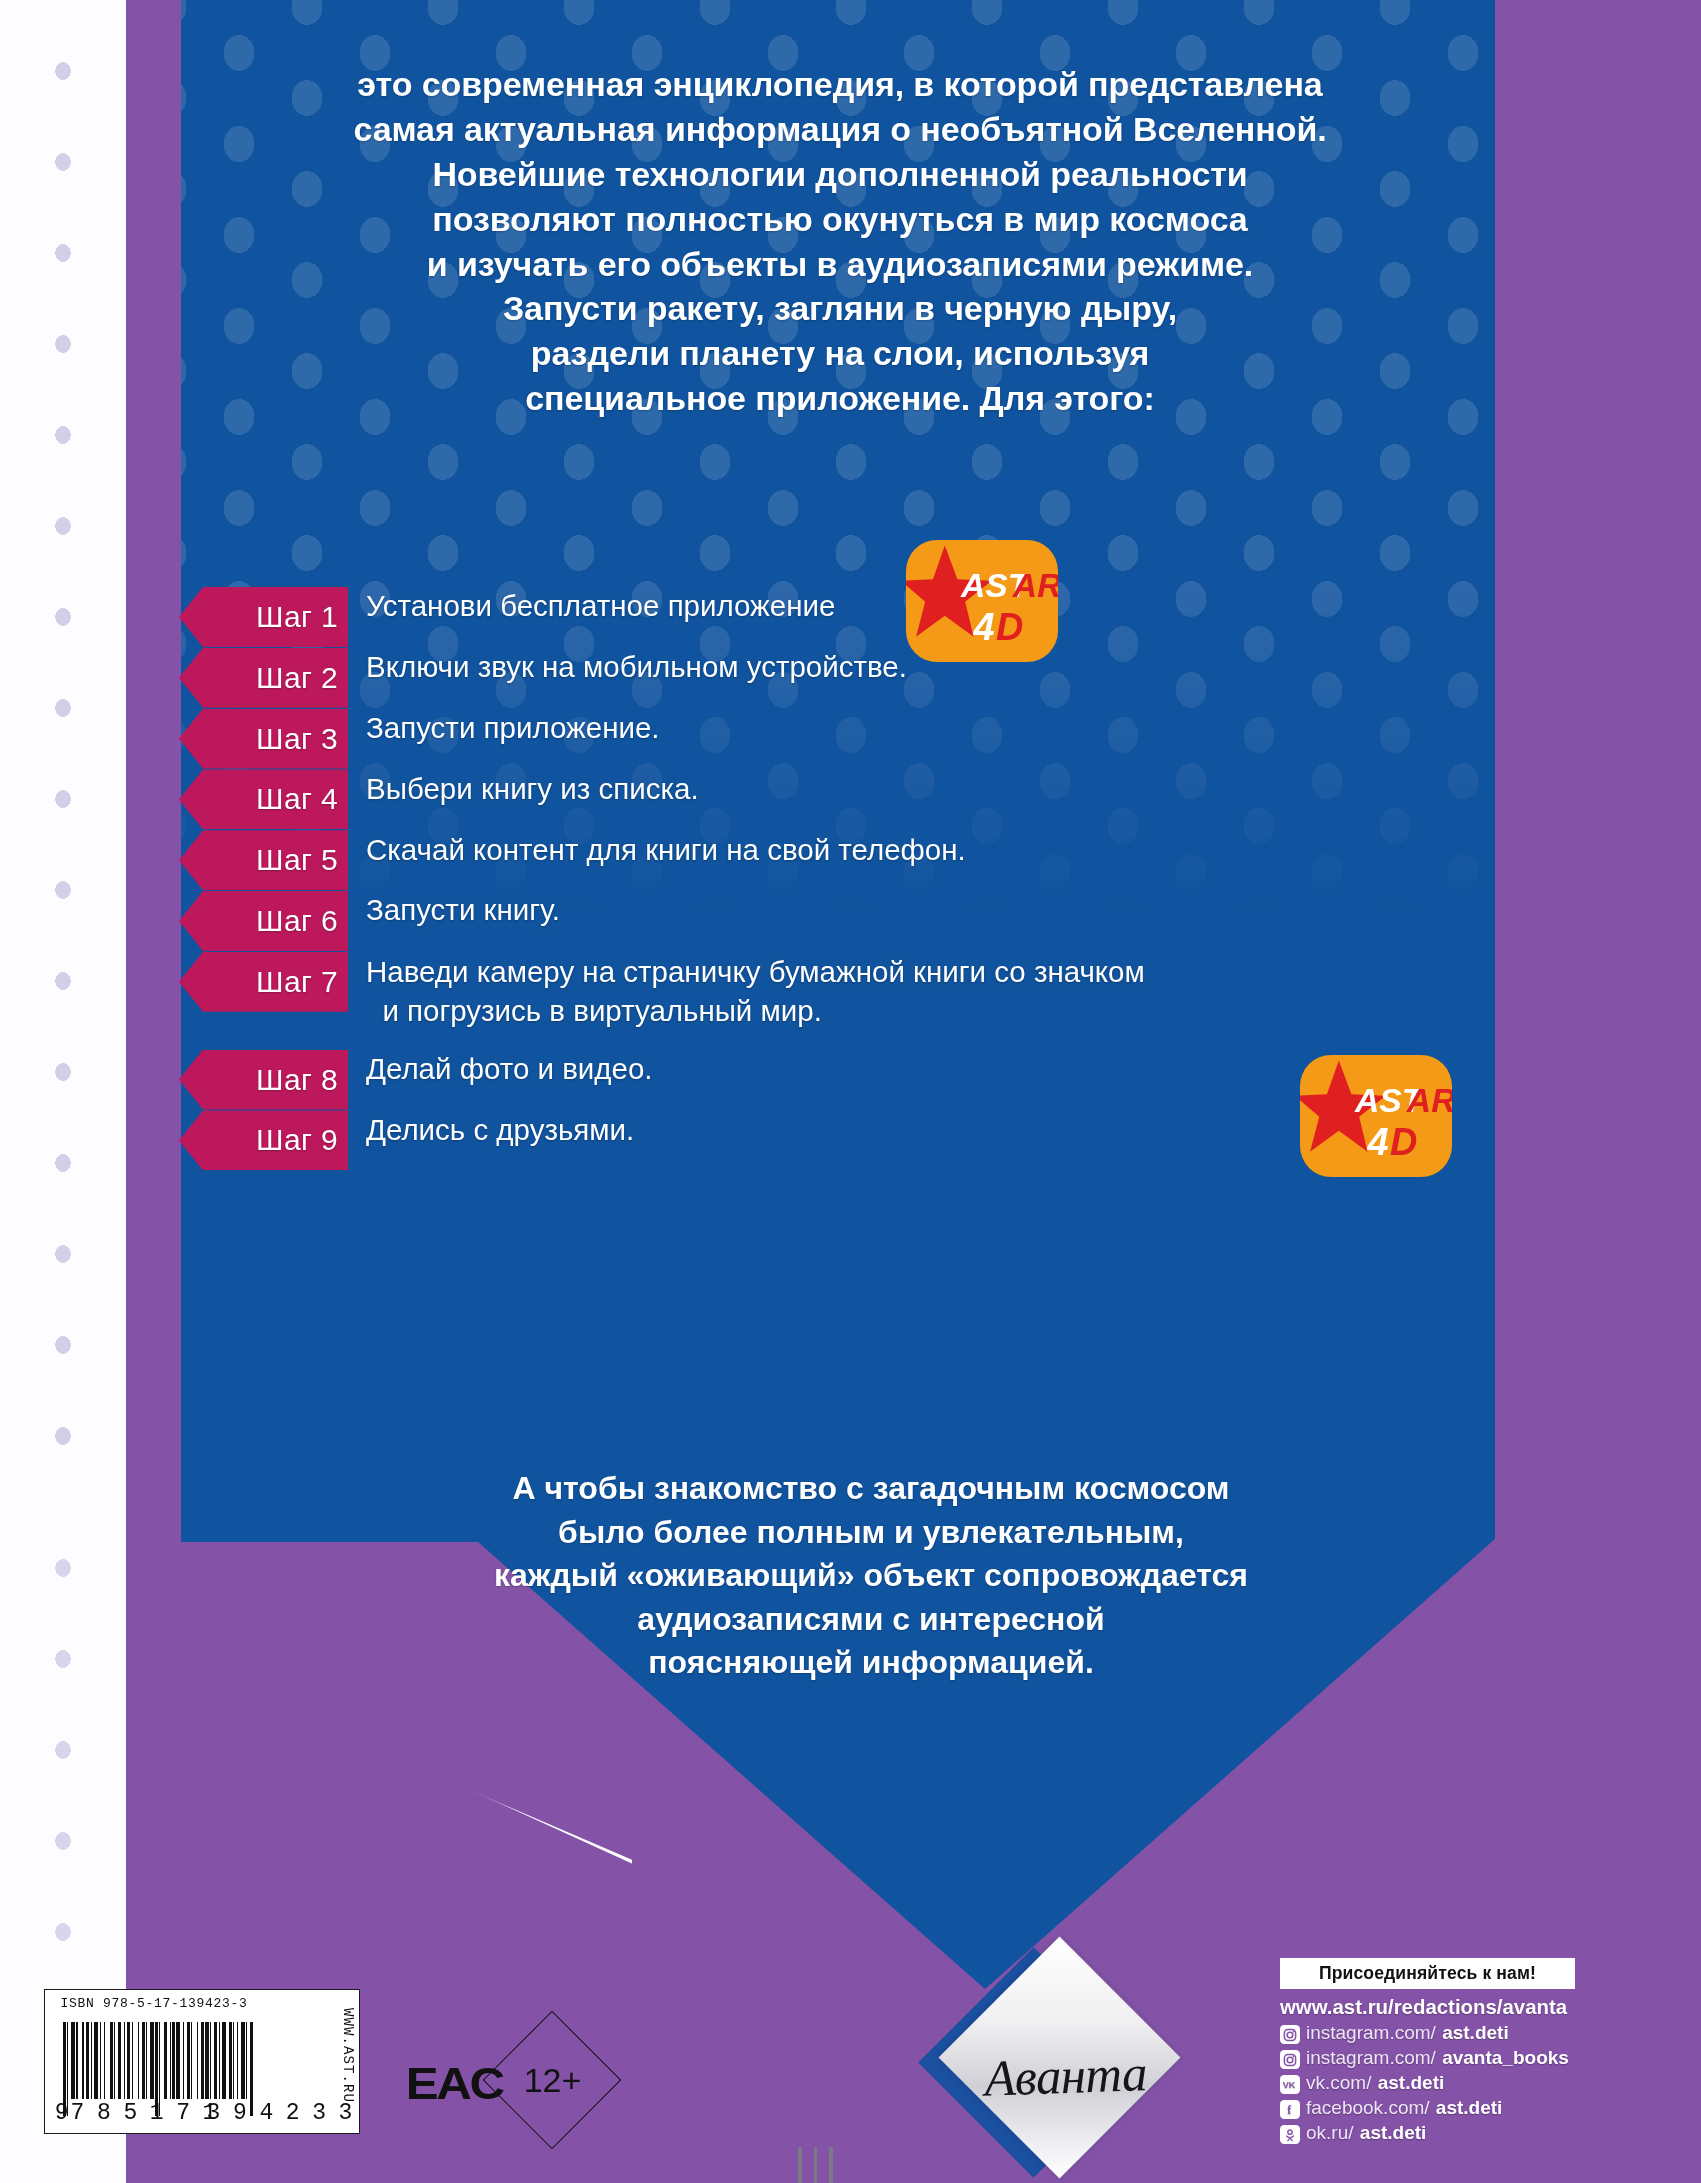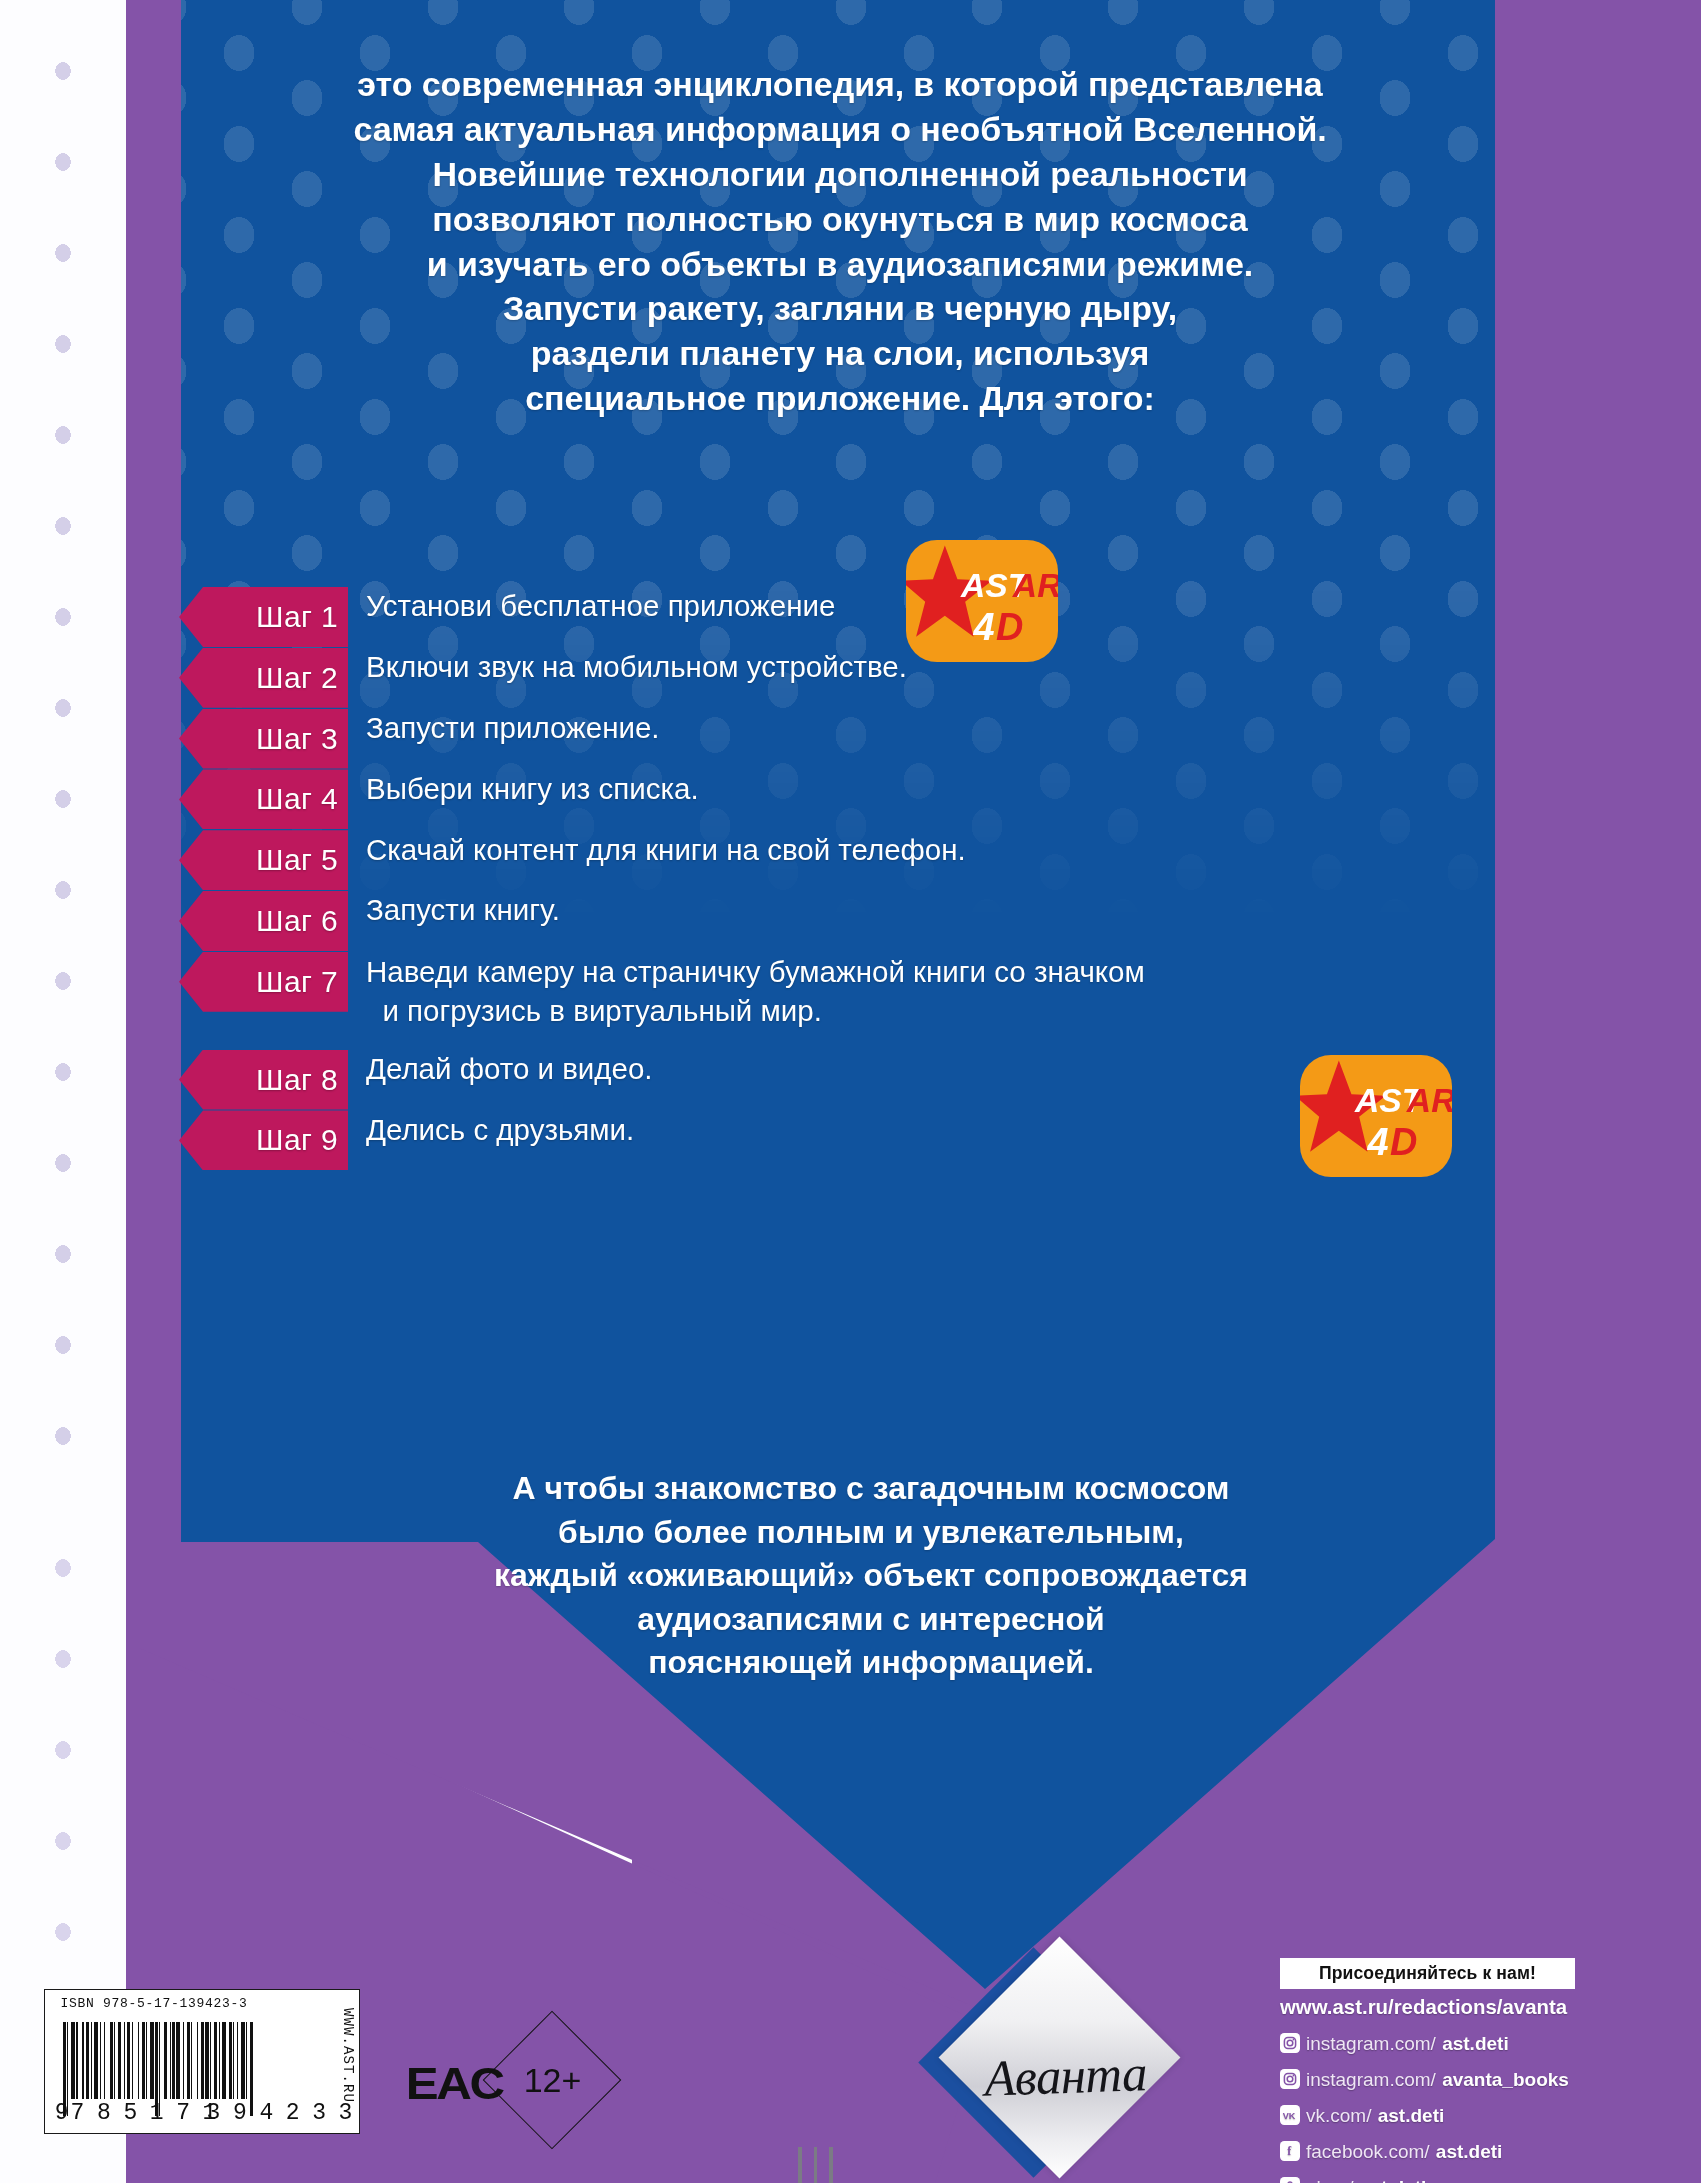"instagram.com/" .social-row { align-items: flex-start -> flex-end; margin-top: 14px -> 3px }
